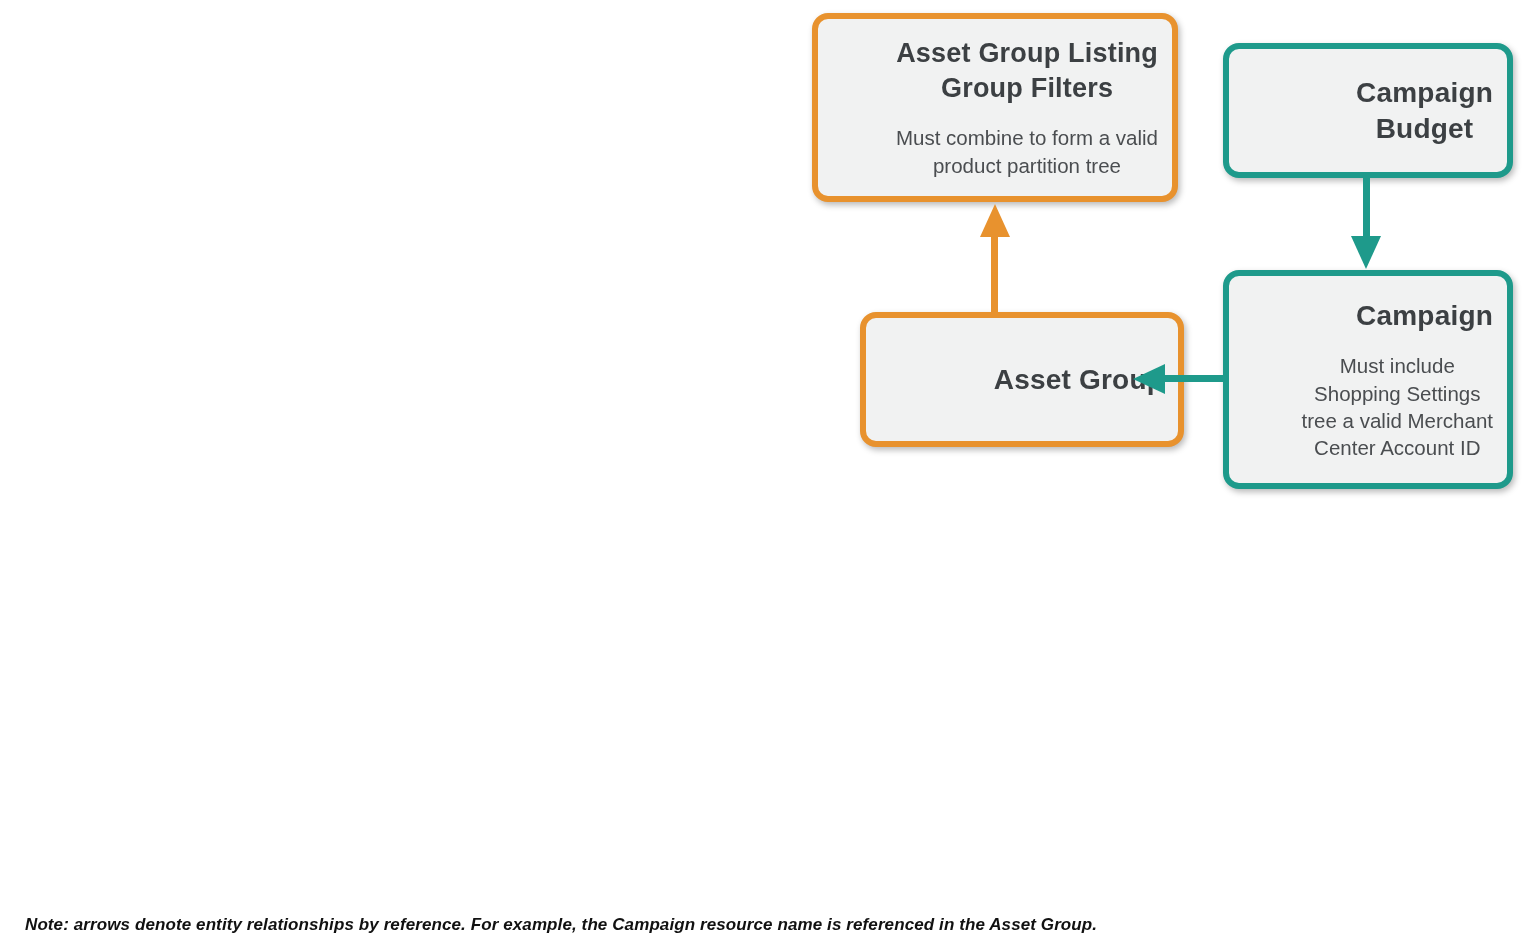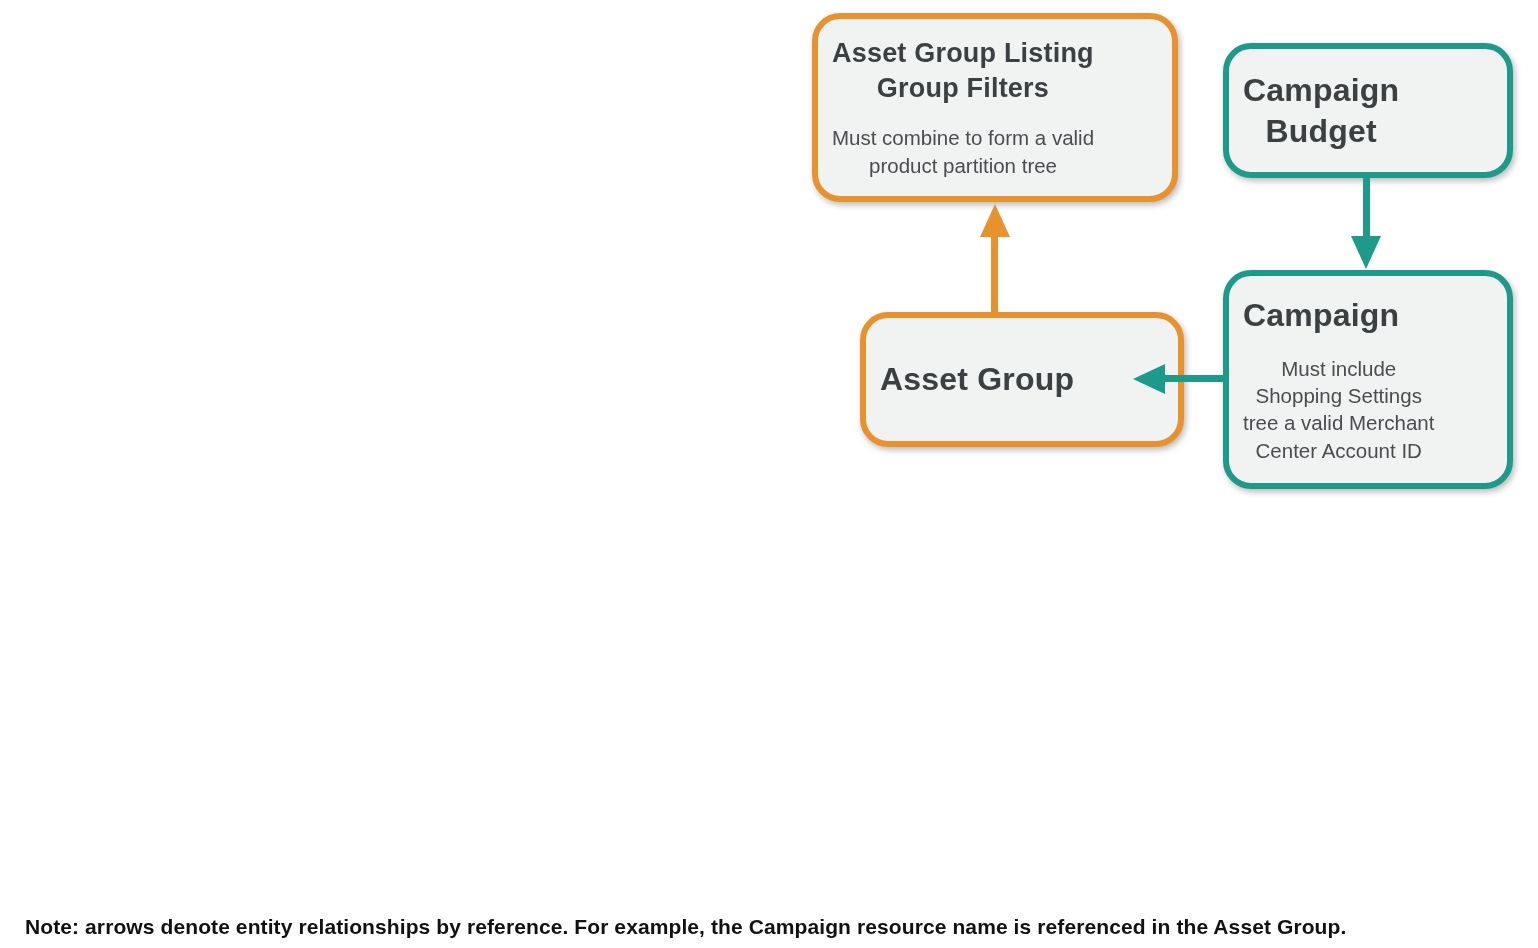"Asset Group Listing" .node { align-items: flex-start -> flex-end; border-radius: 28px -> 16px }
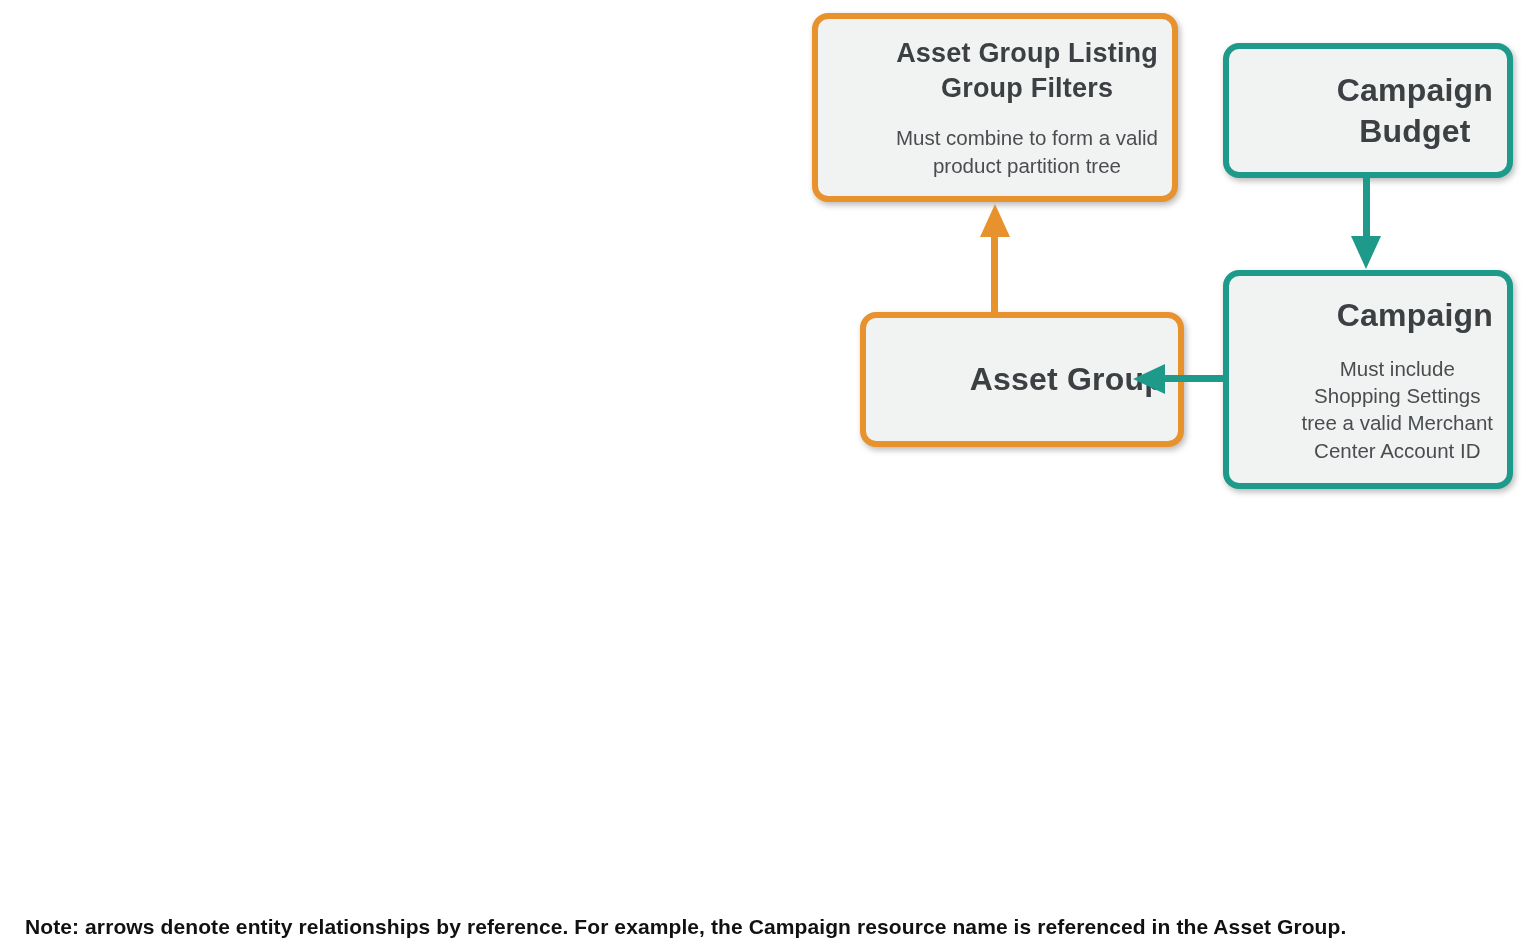"Campaign" .node-title { font-size: 32px -> 28px }
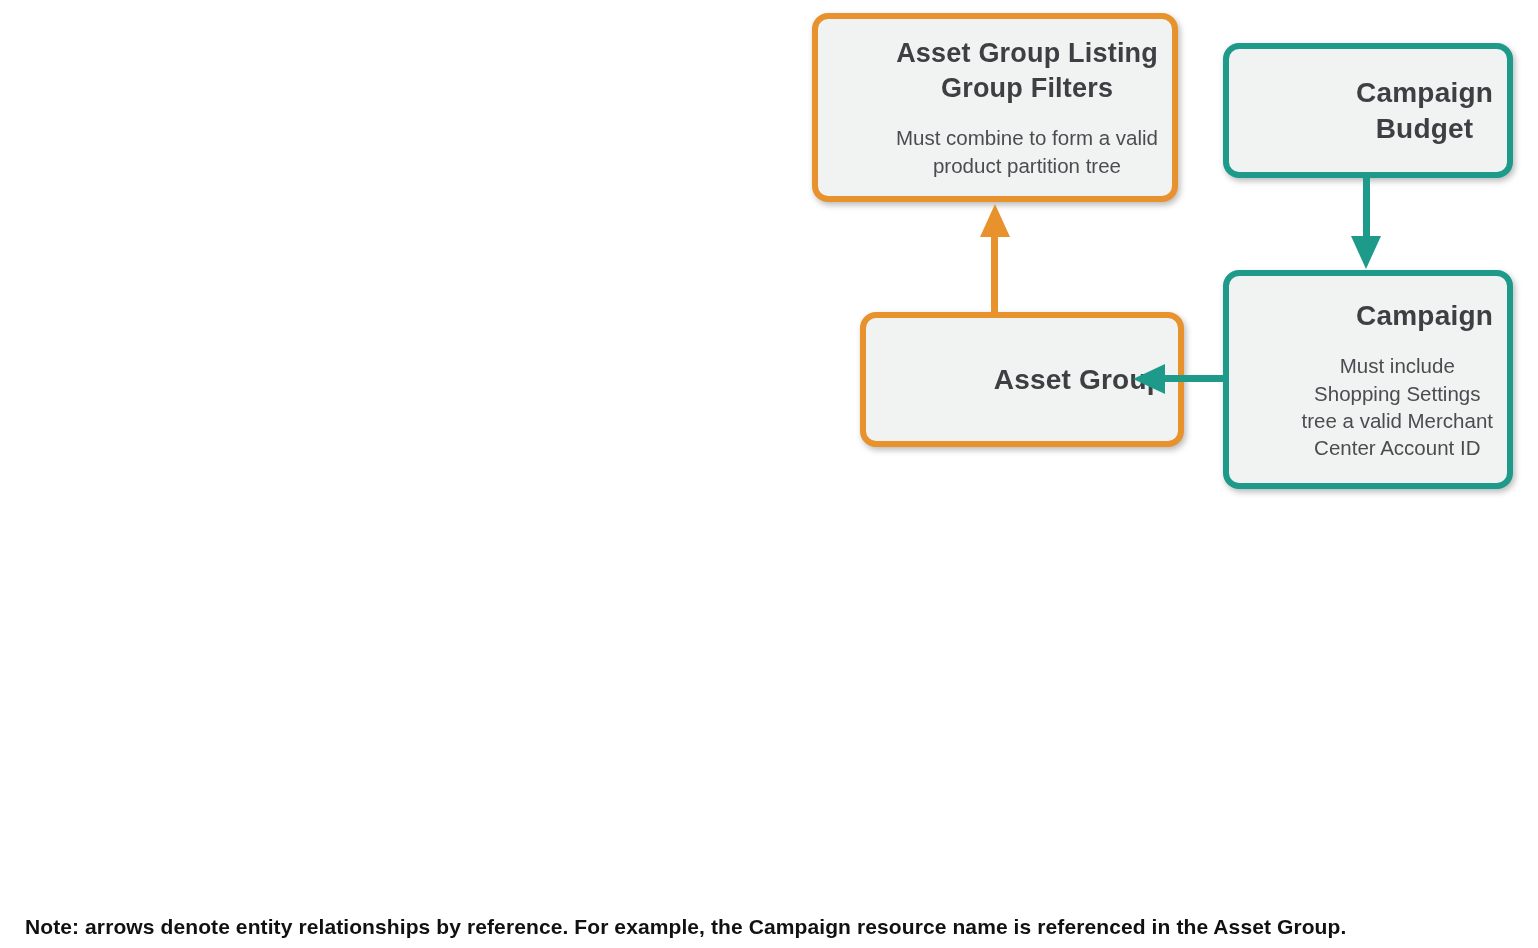"Note: arrows denote entity relationships" .note { font-size: 21px -> 17px; font-style: none -> italic }
